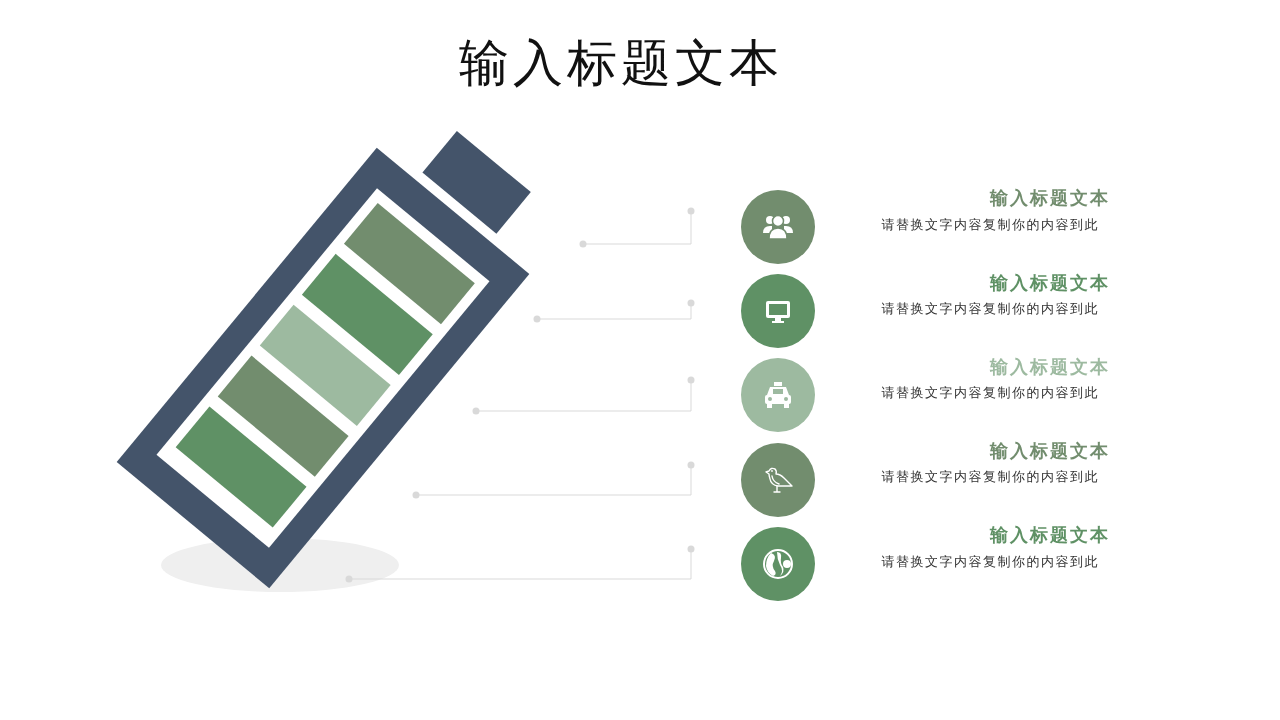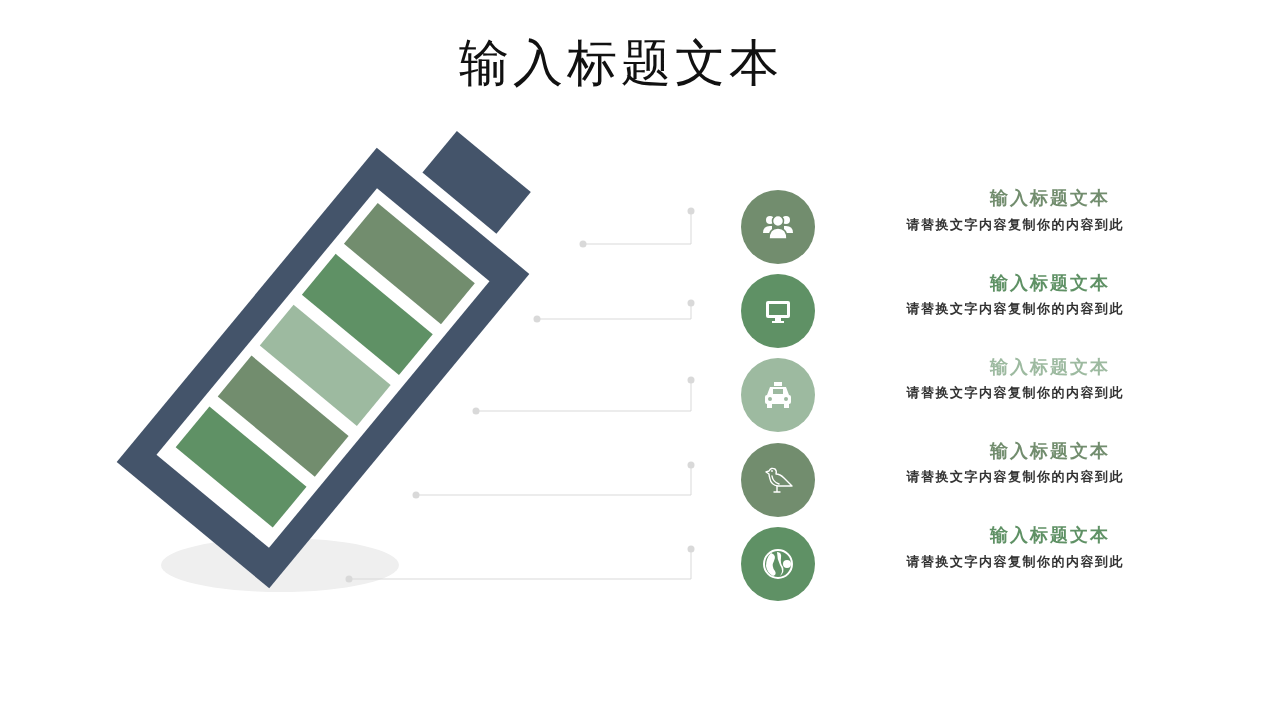"请替换文字内容复制你的内容到此" .item-desc { font-weight: bold -> none; right: 156px -> 181px }
